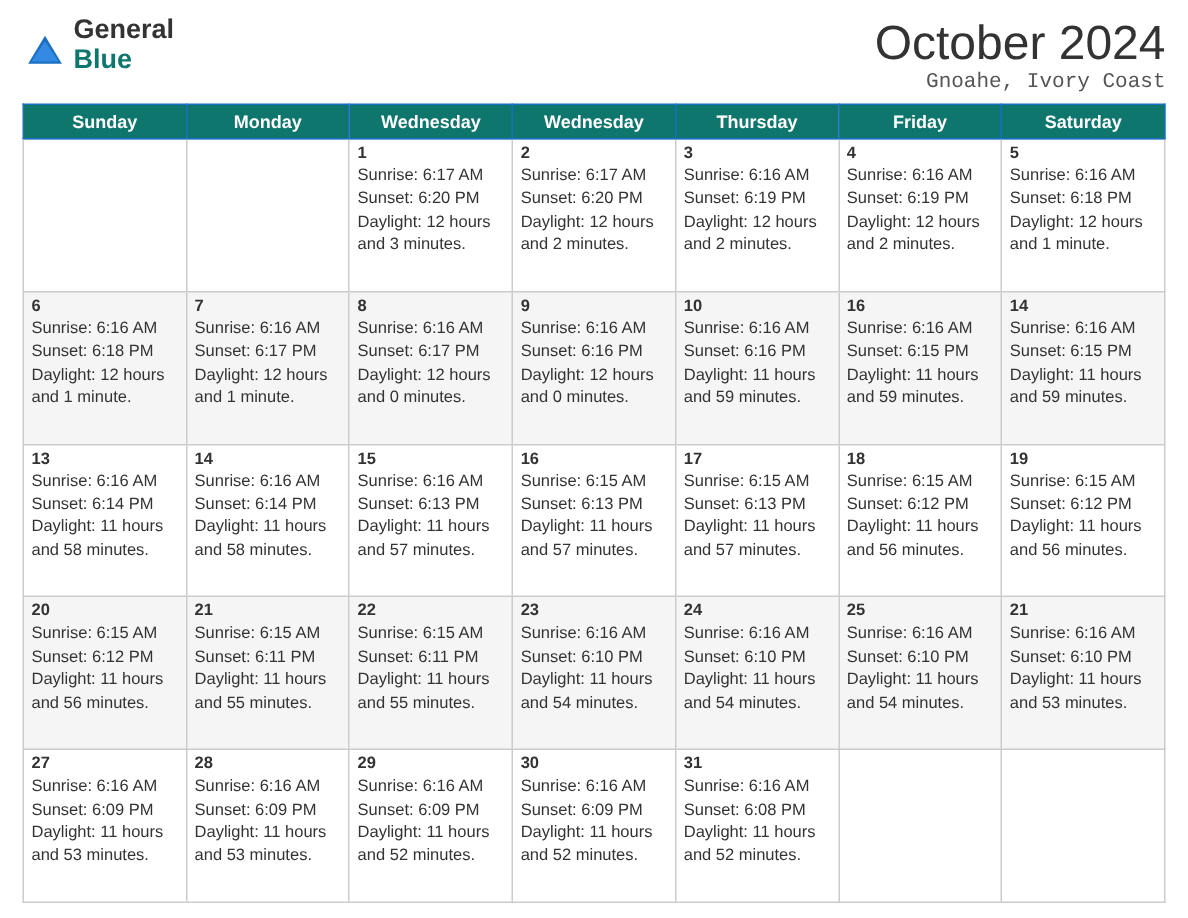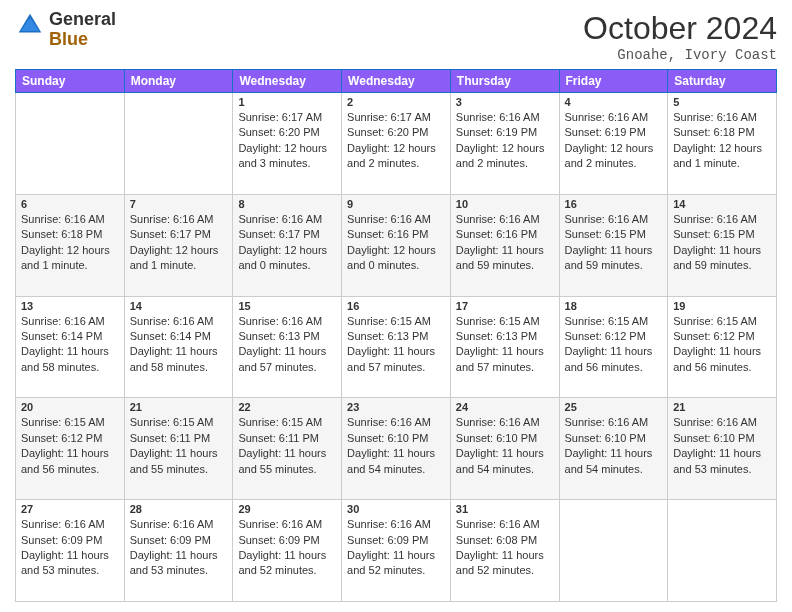"General" .logo { align-items: flex-start -> flex-end }
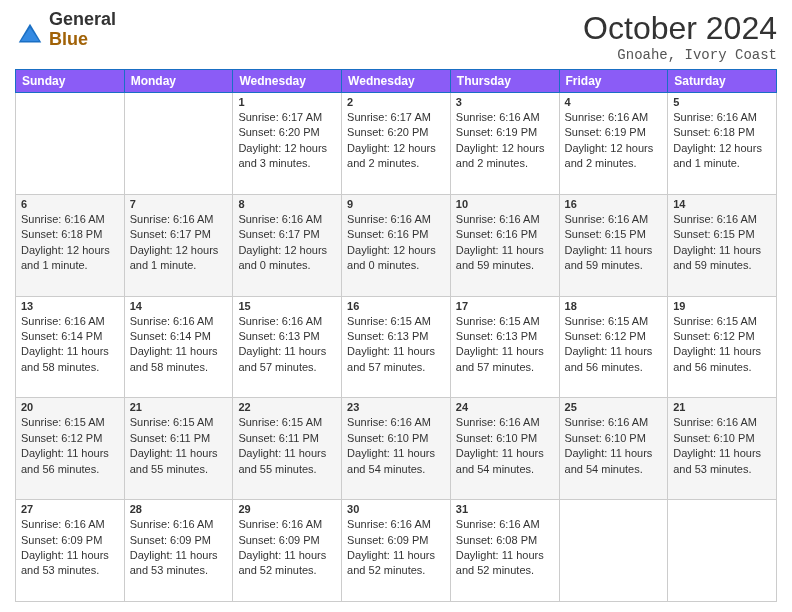"Blue" .logo-blue { color: #a16207 -> #0f766e }
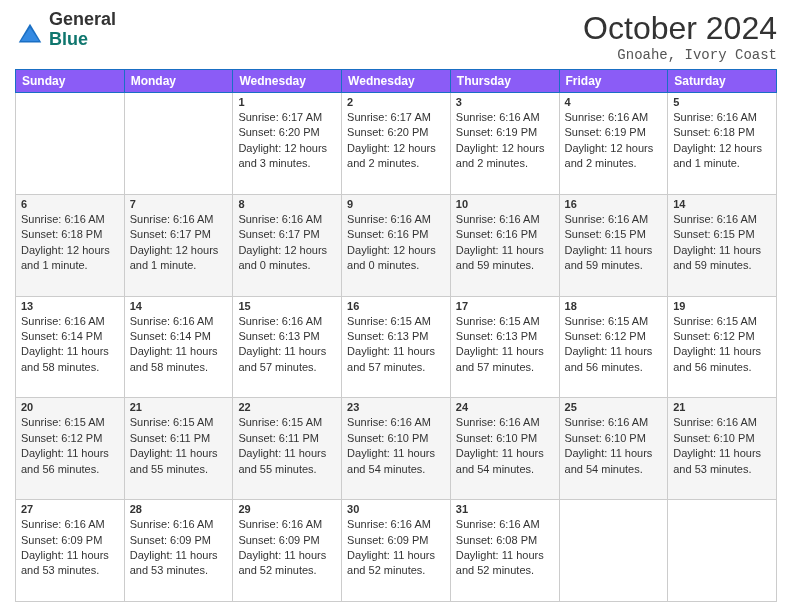"Sunday" .calendar th { background: #8b5cf6 -> #0f766e; text-align: left -> center }
